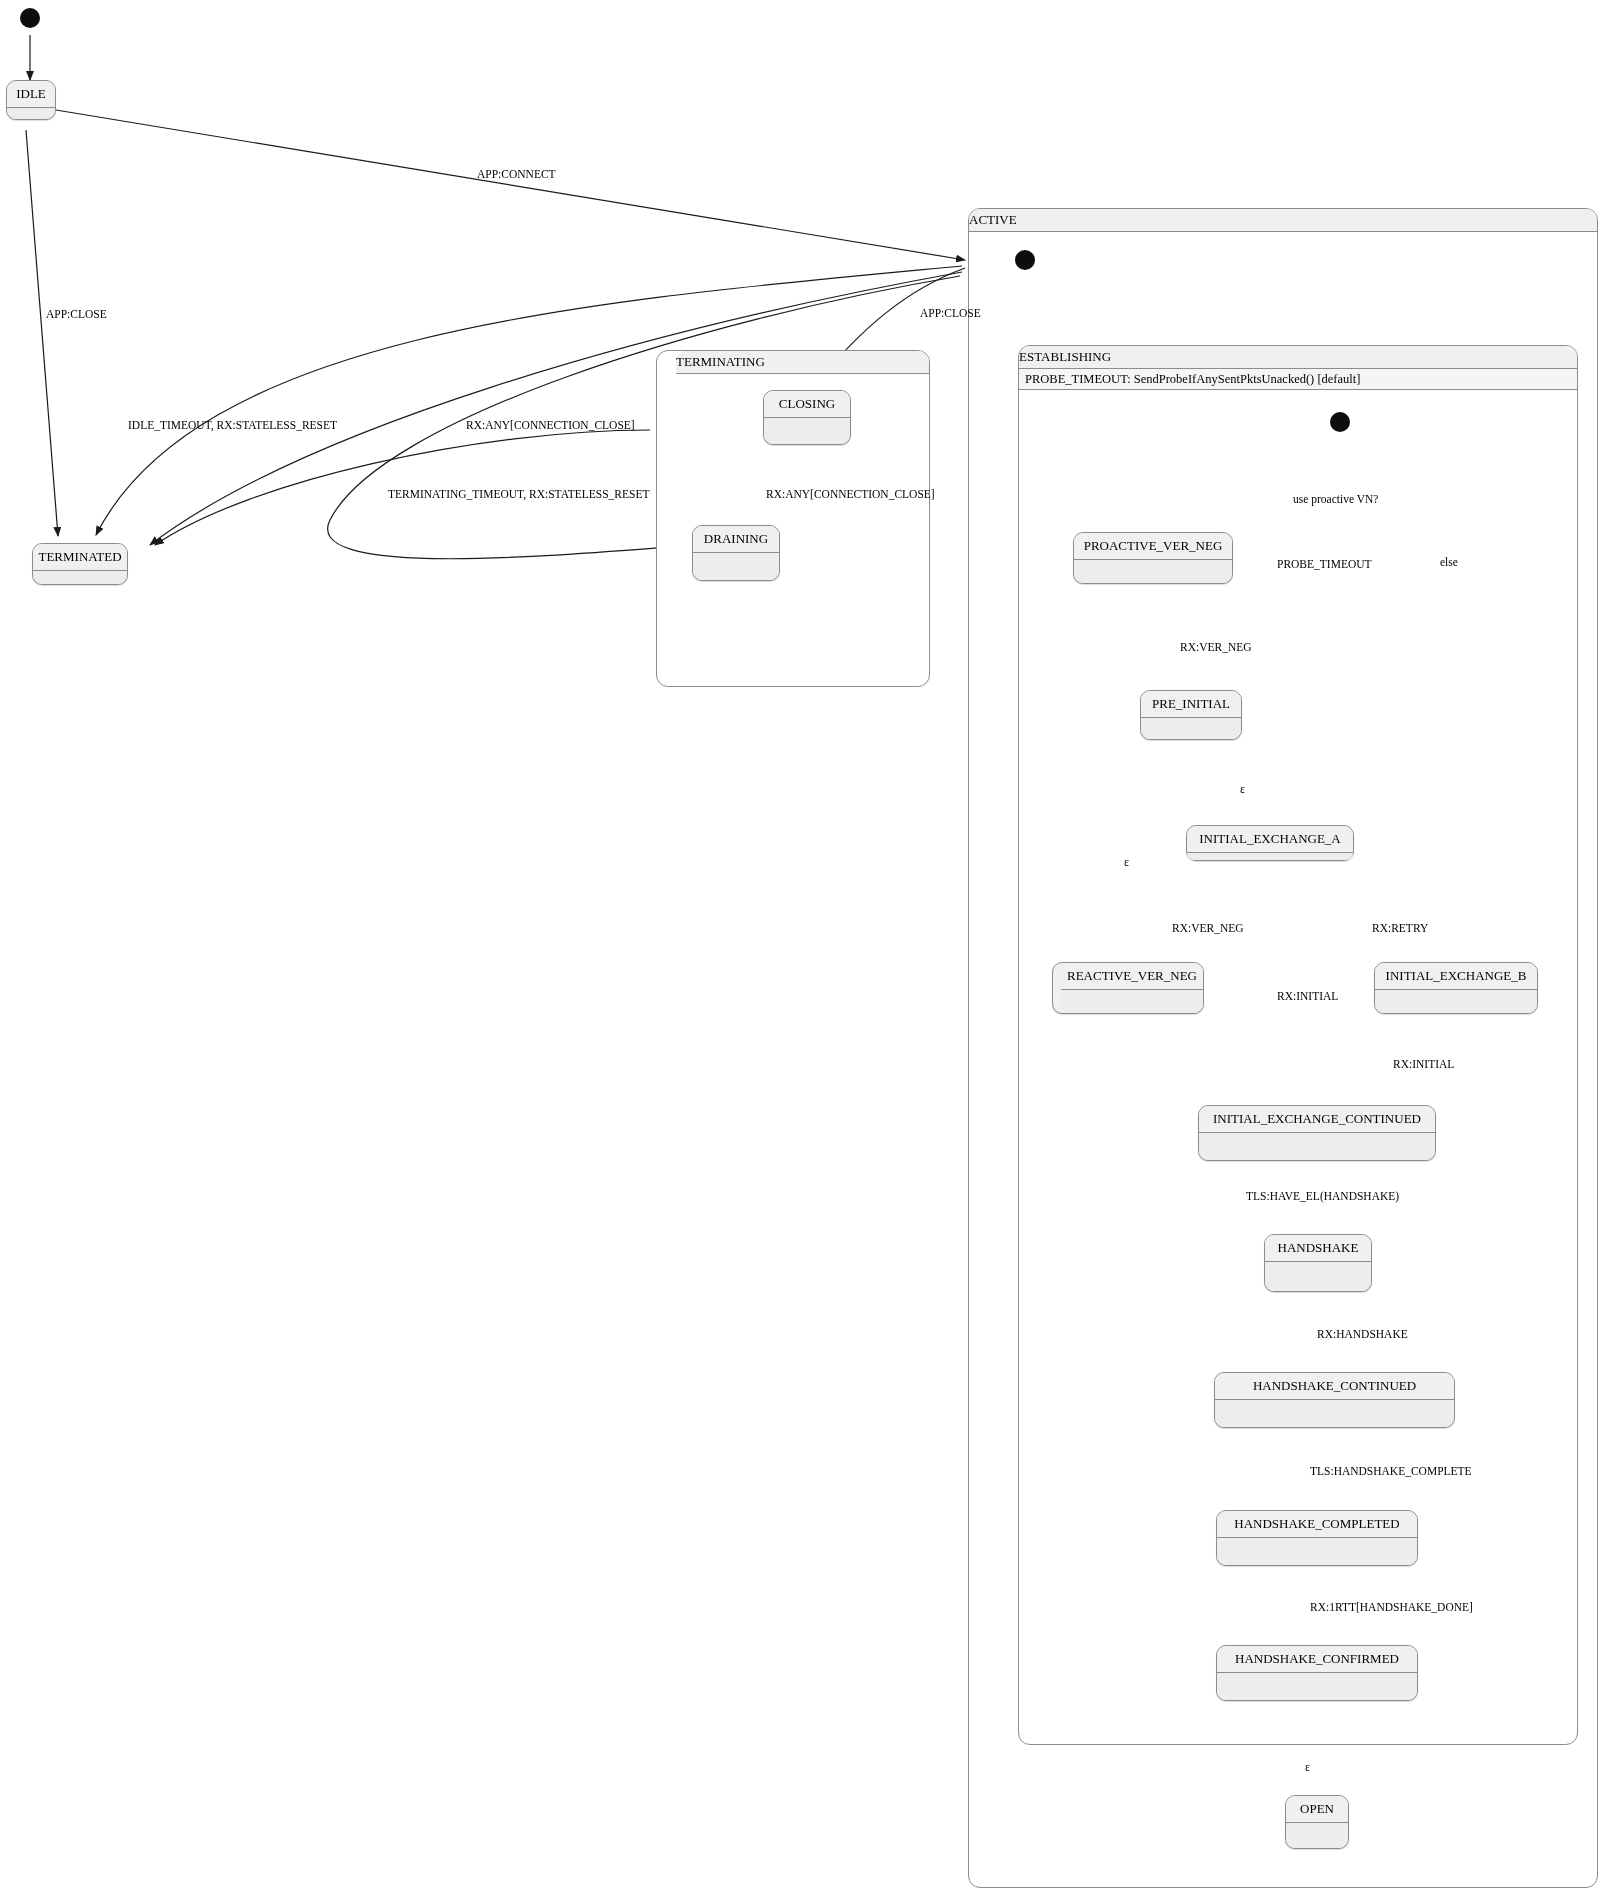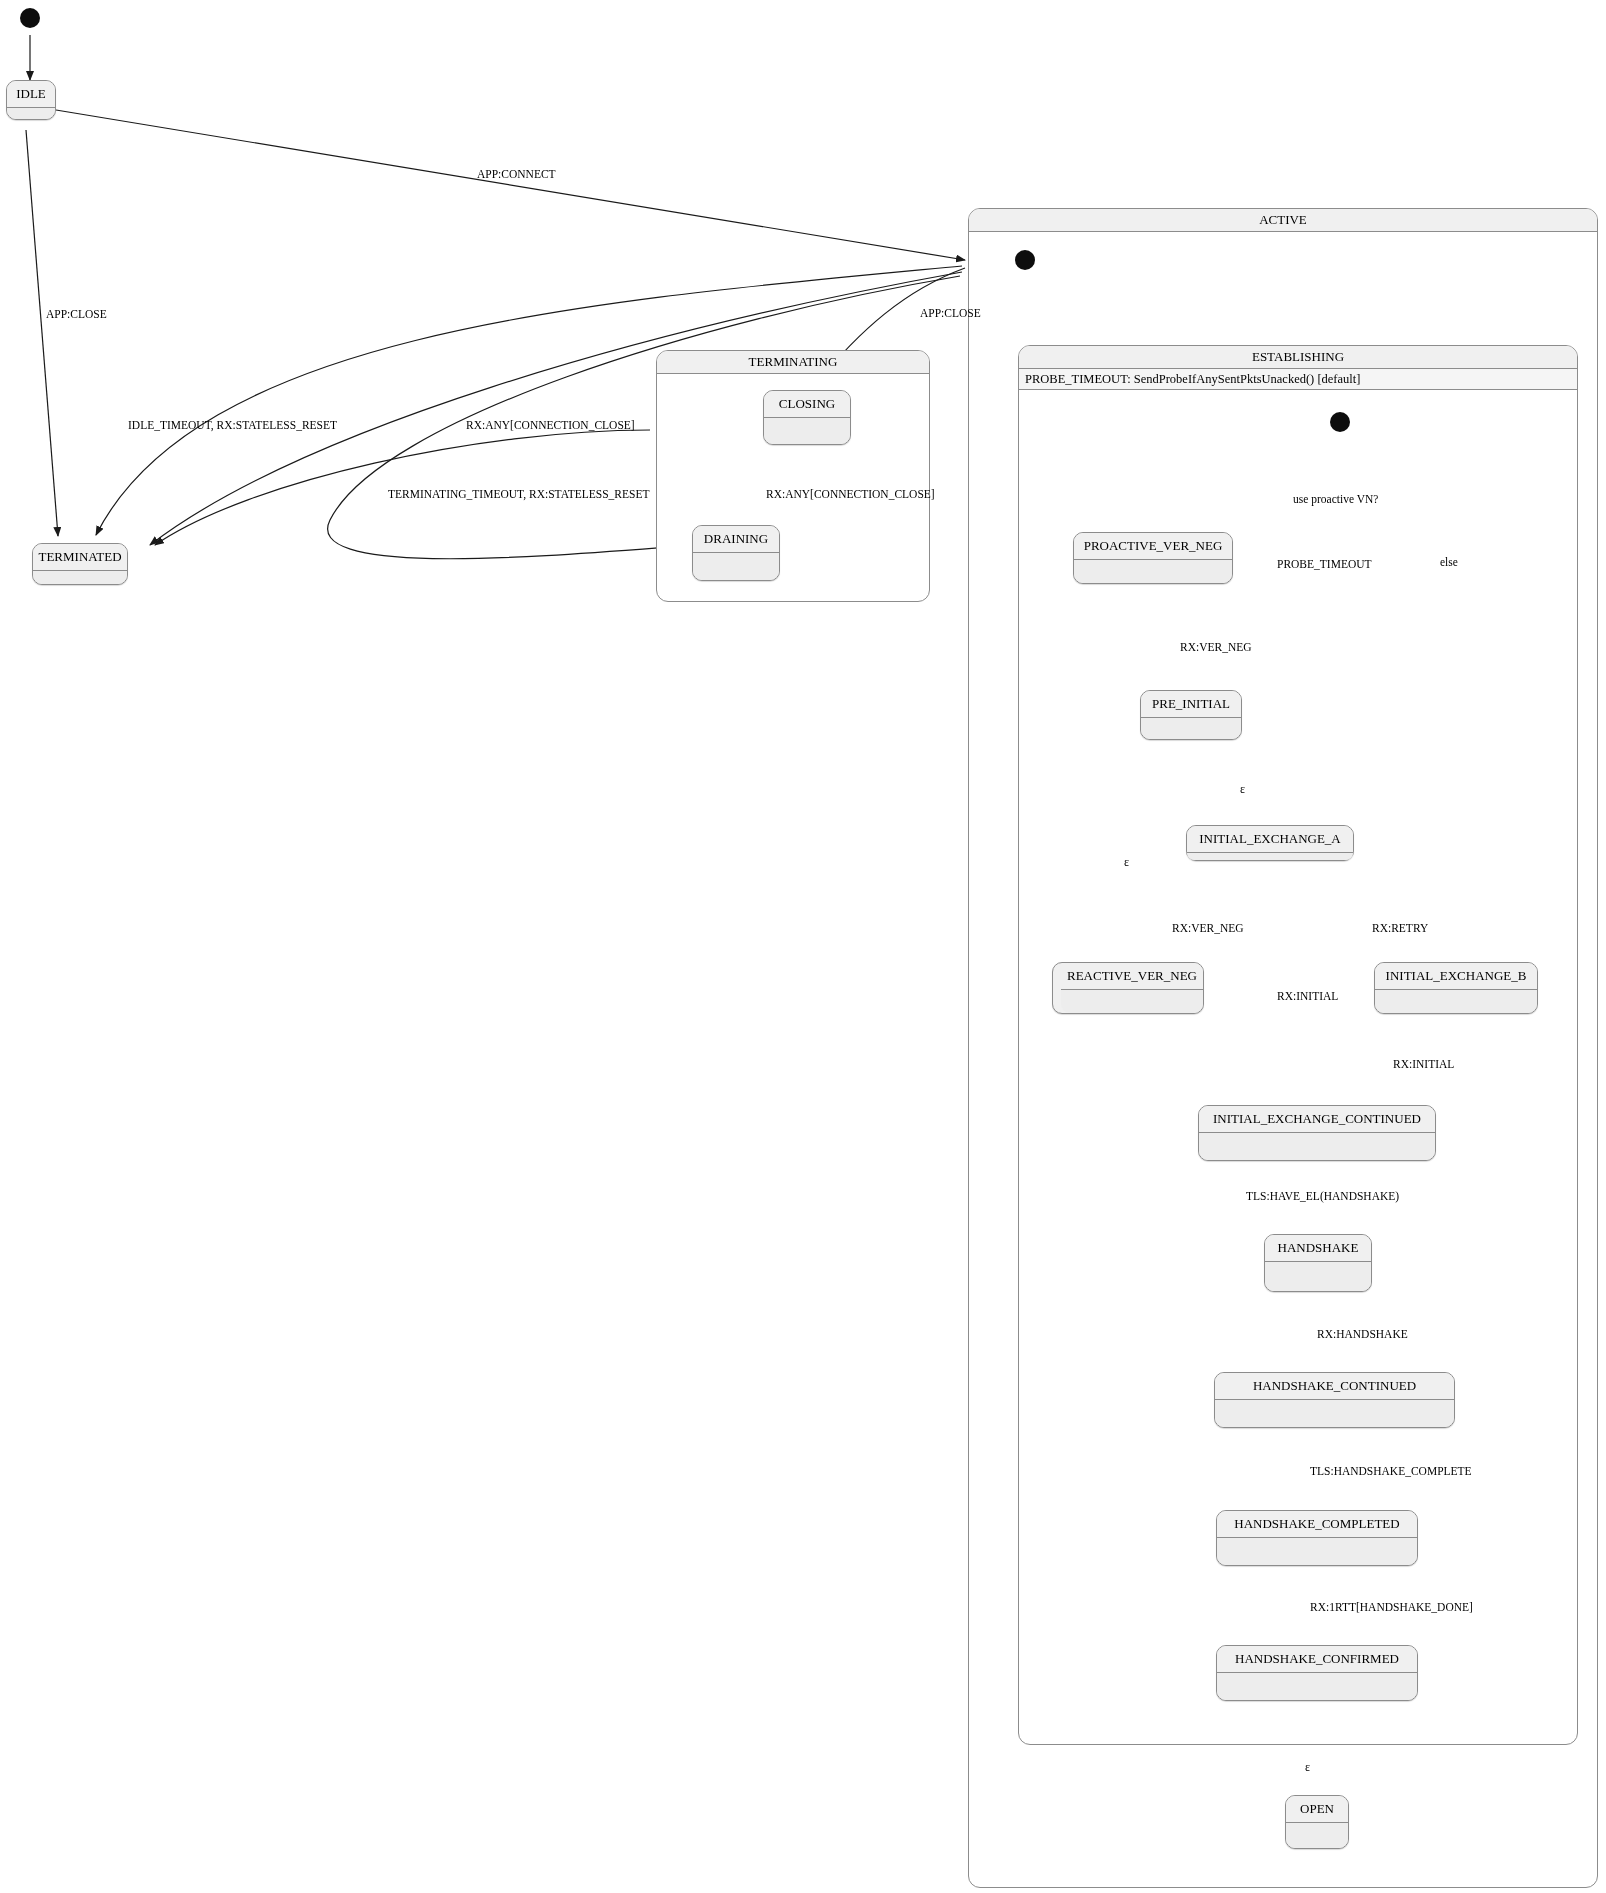"ACTIVE" .composite > .chead { text-align: center -> left }
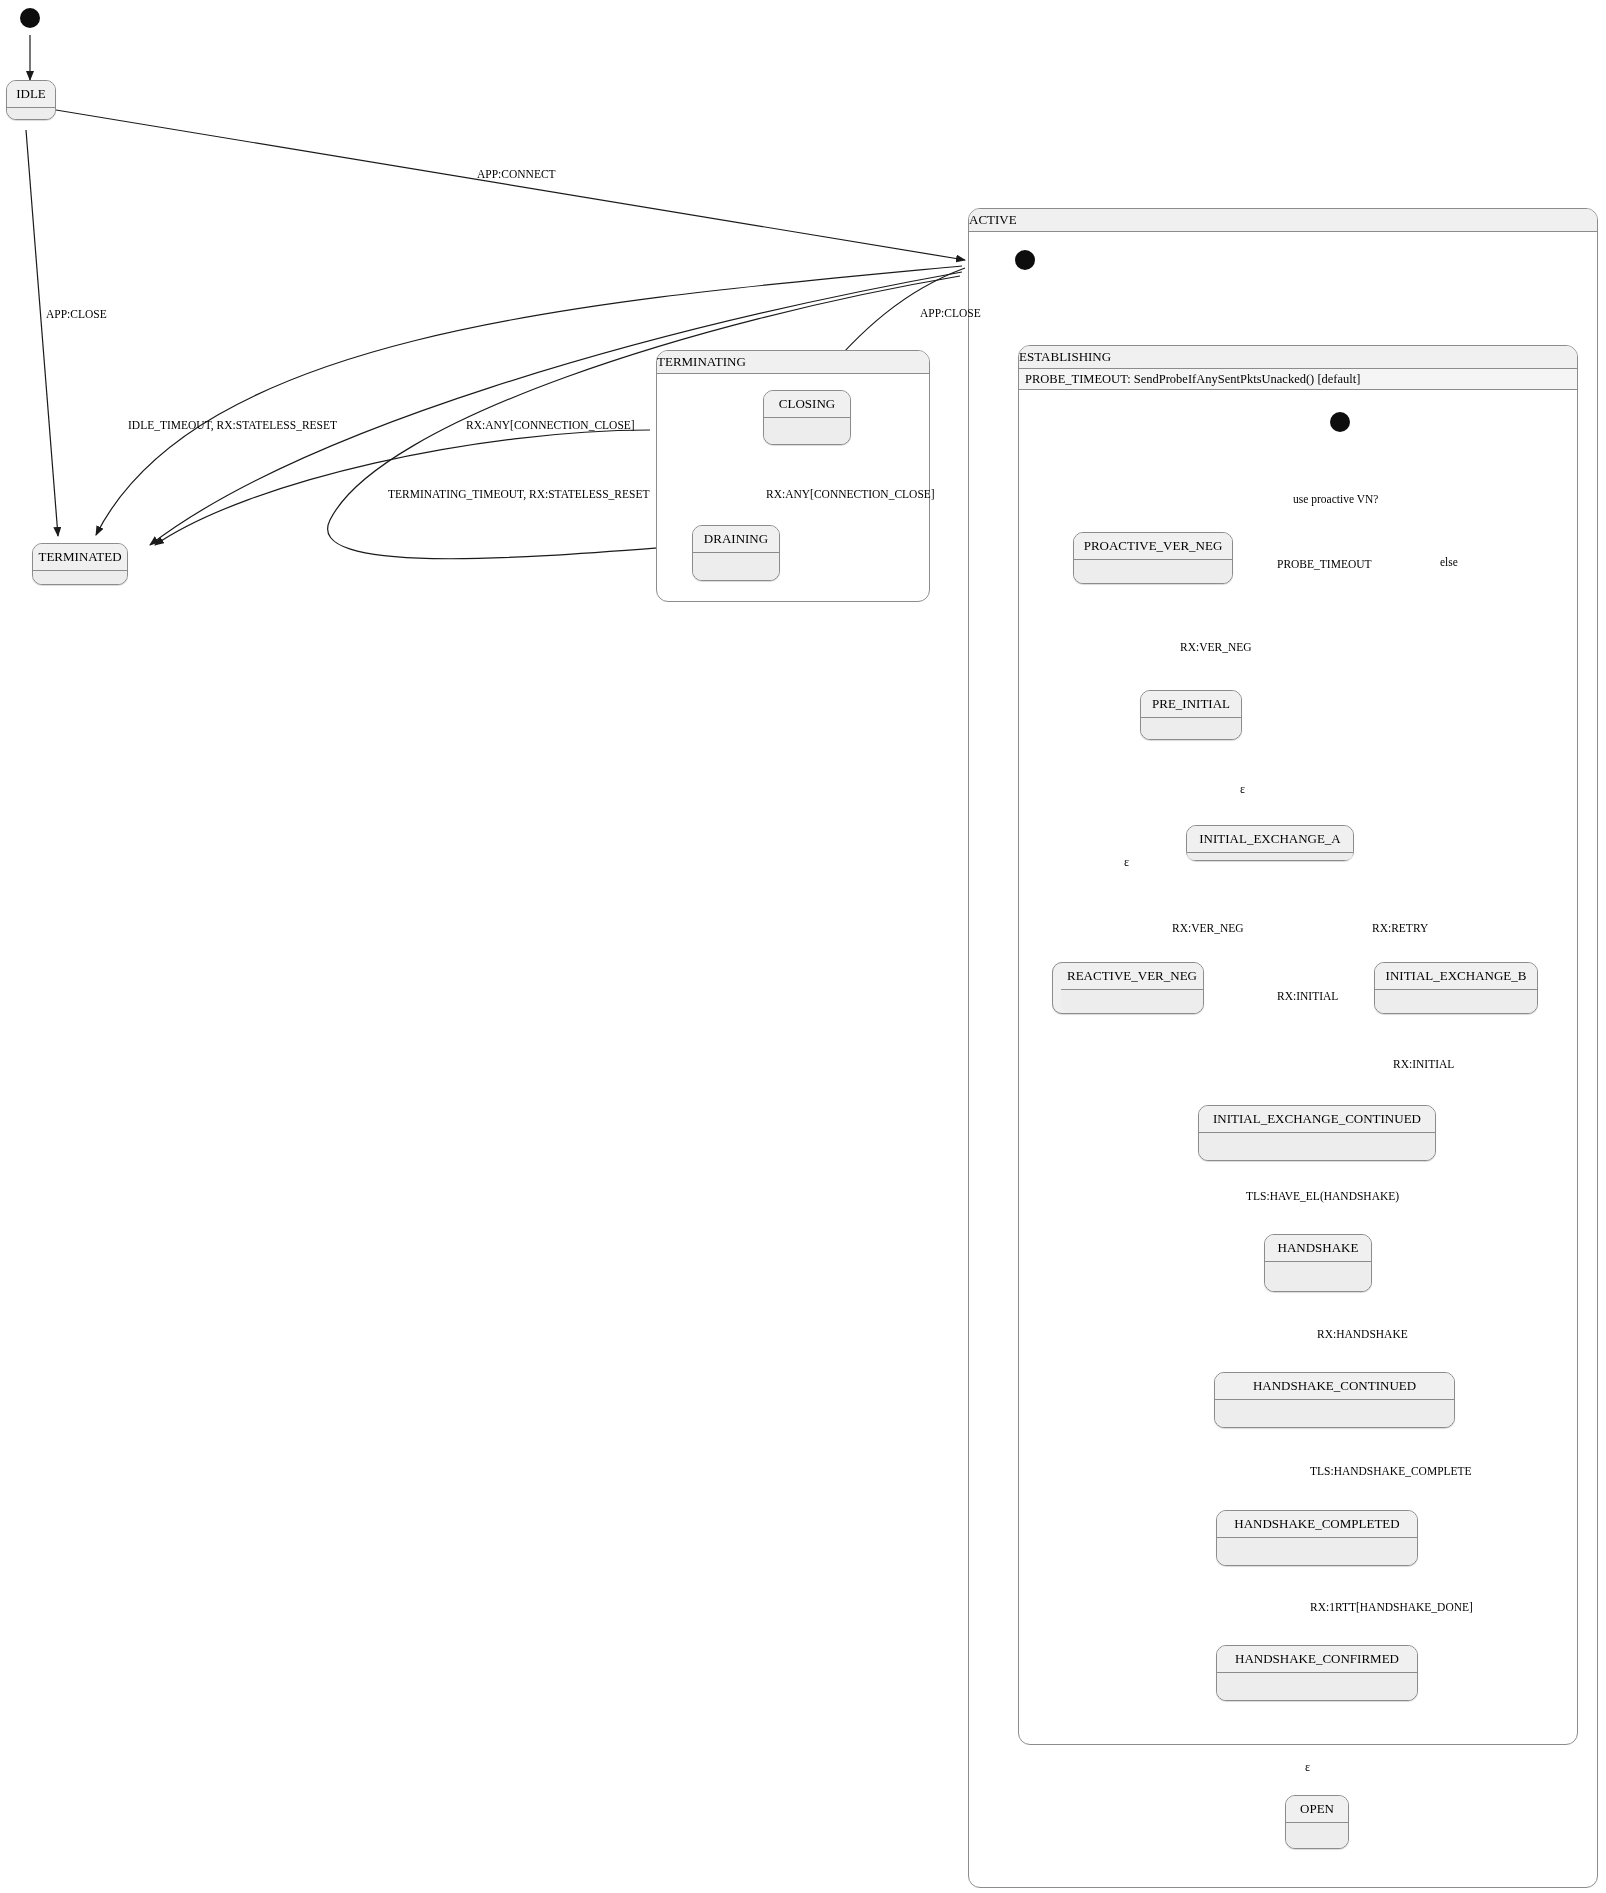"TERMINATING" div.composite { height: 252px -> 337px; padding-left: none -> 19px }
